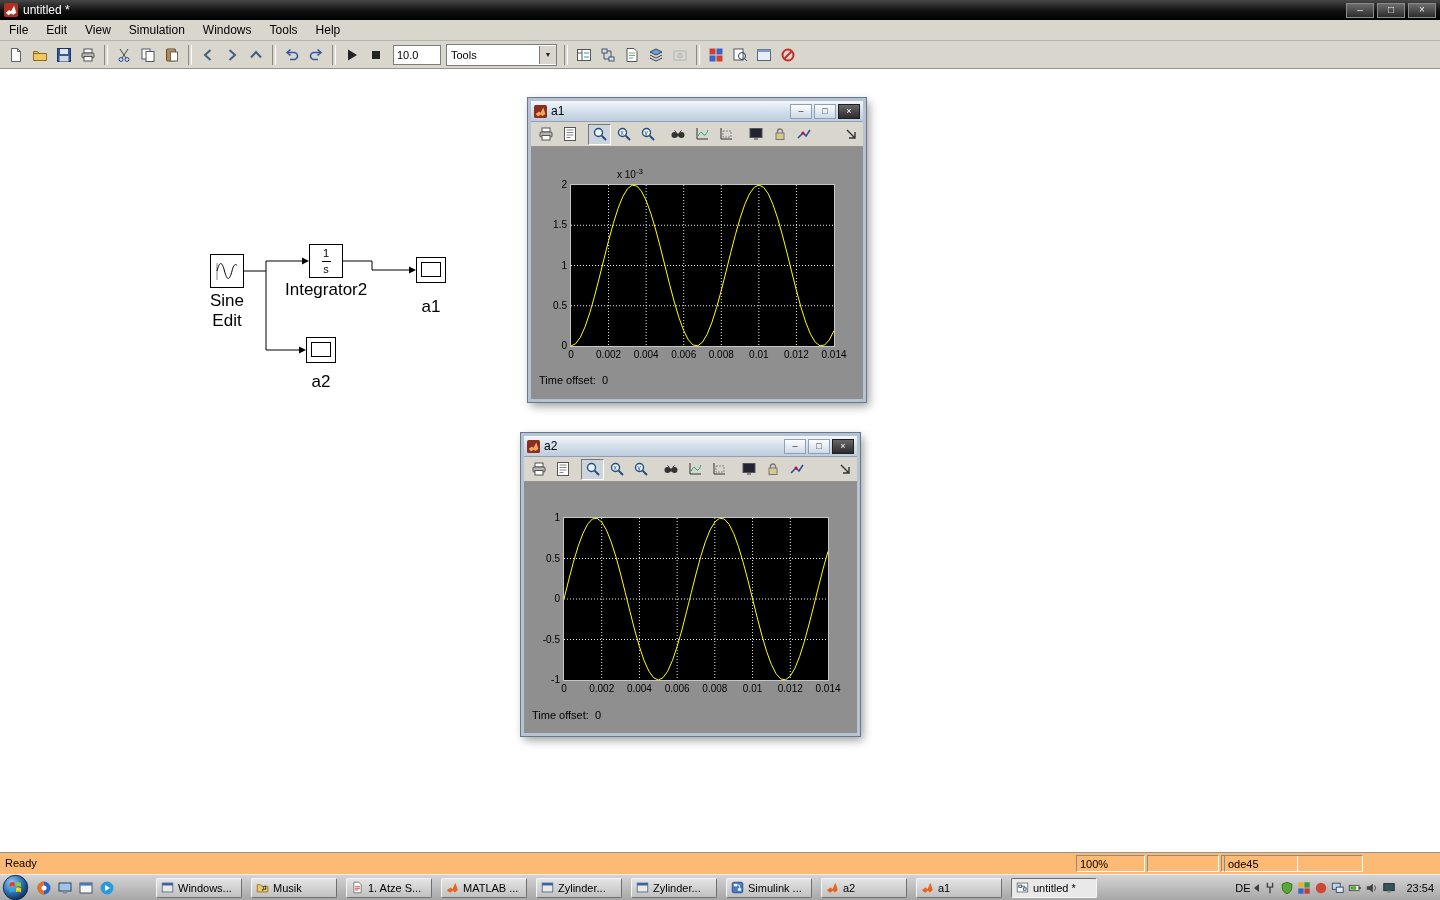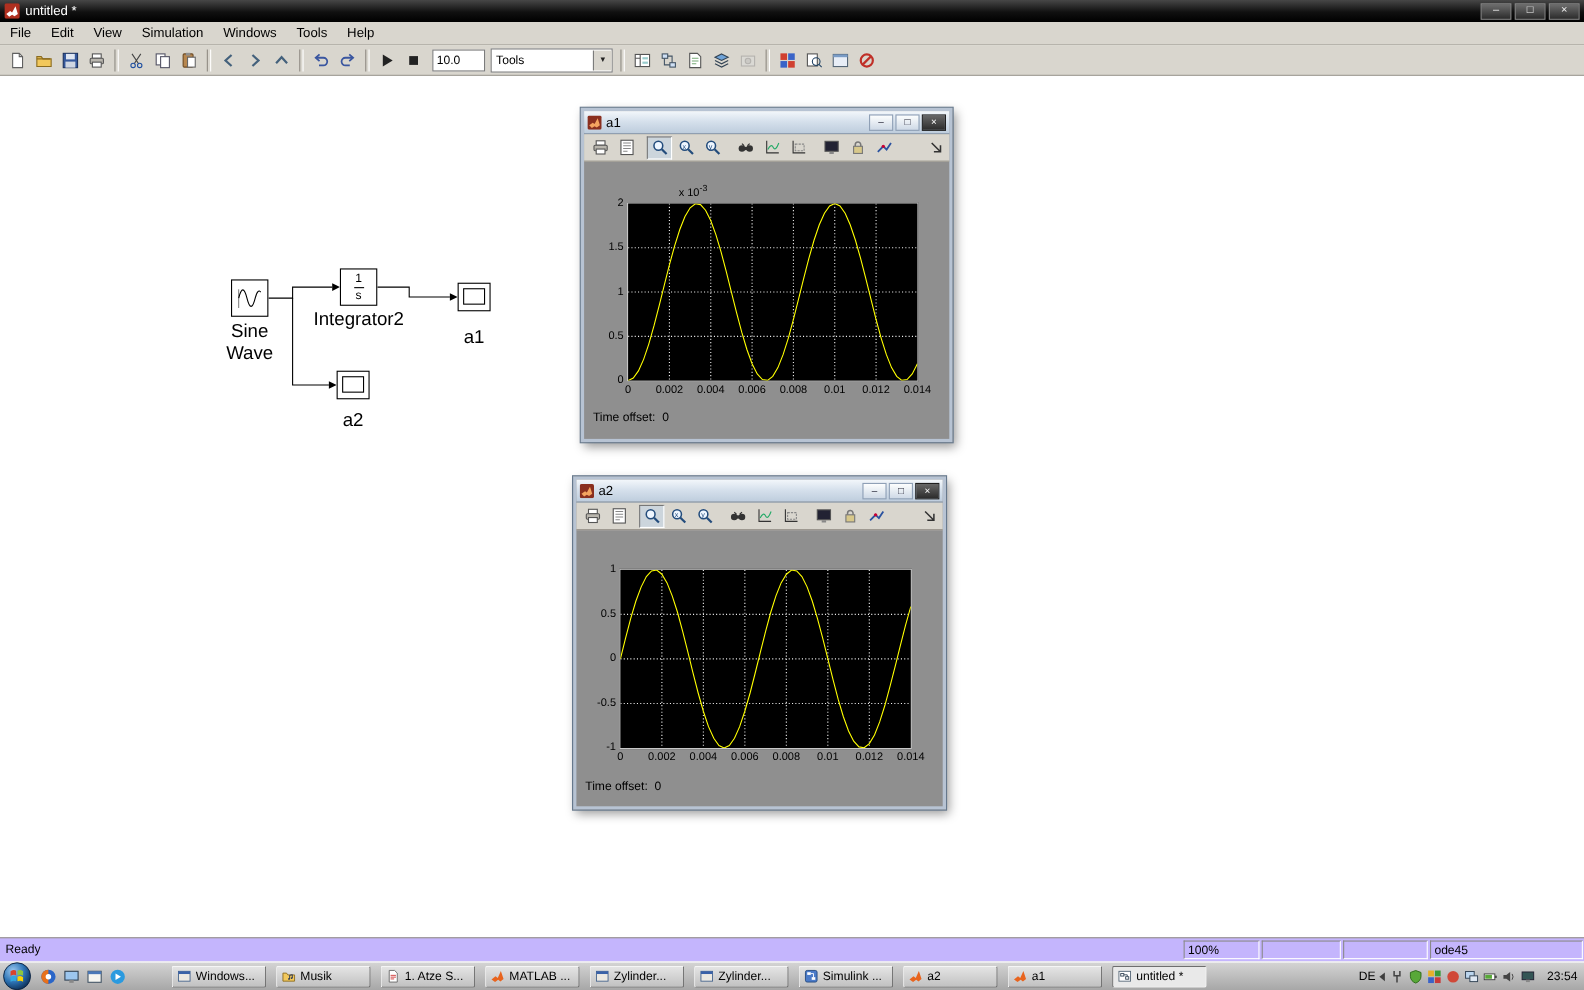"Sine Wave" div.blk-label { text: Wave -> Edit }
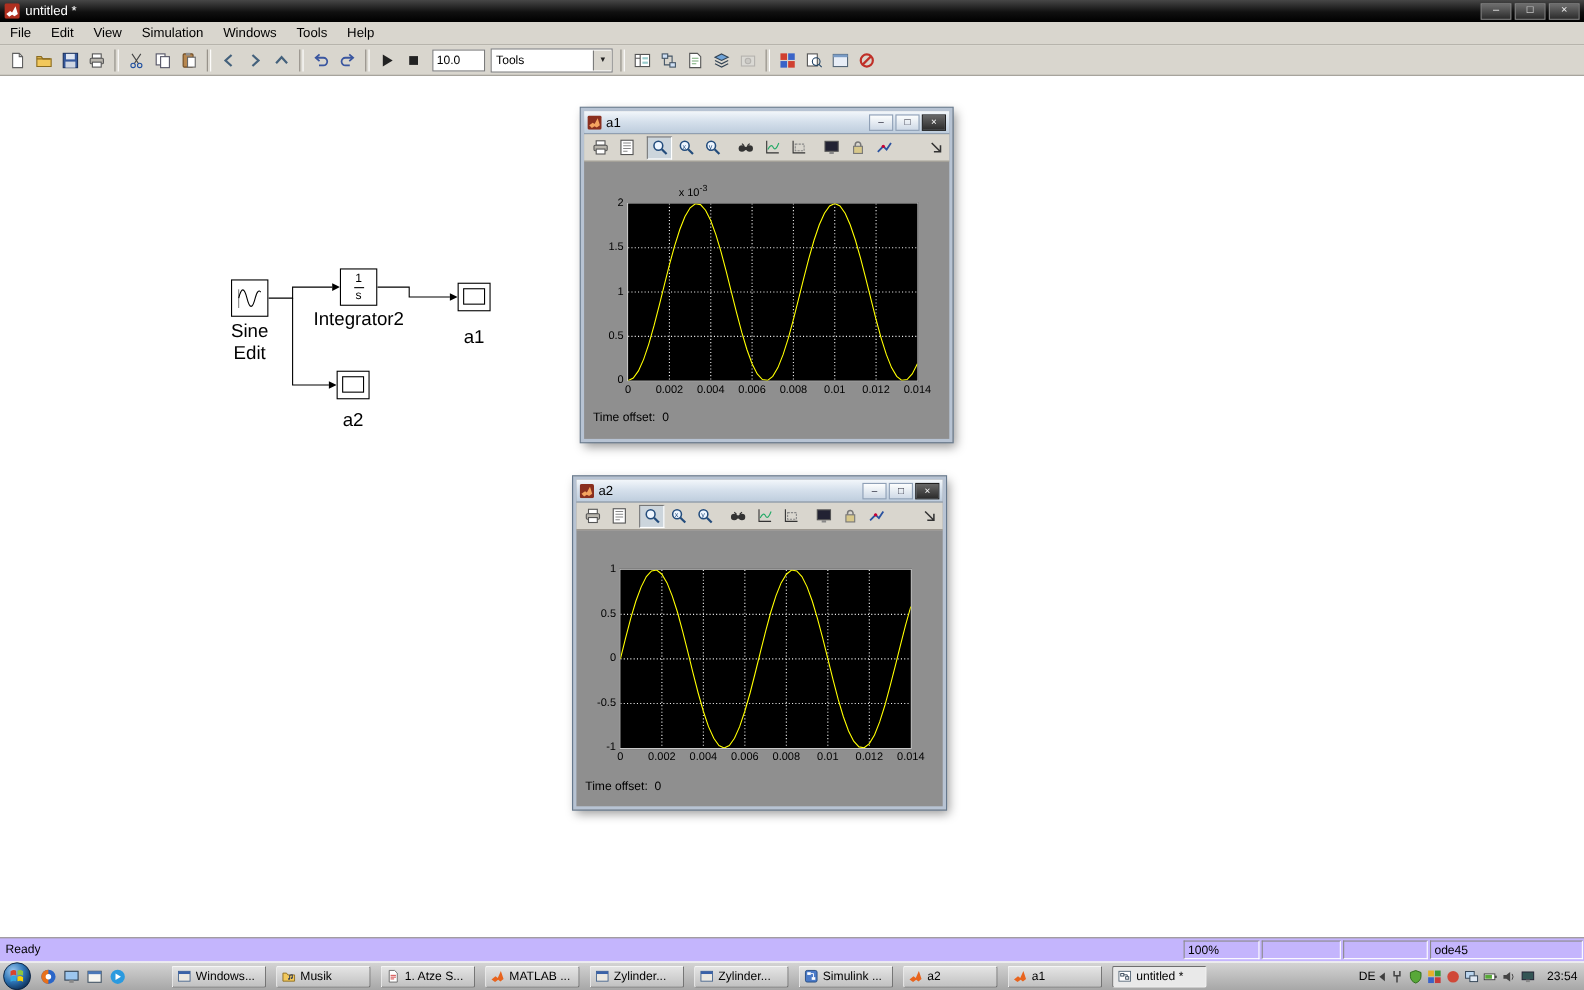"Ready" .statusbar { background: #c4b5fd -> #fdba74 }
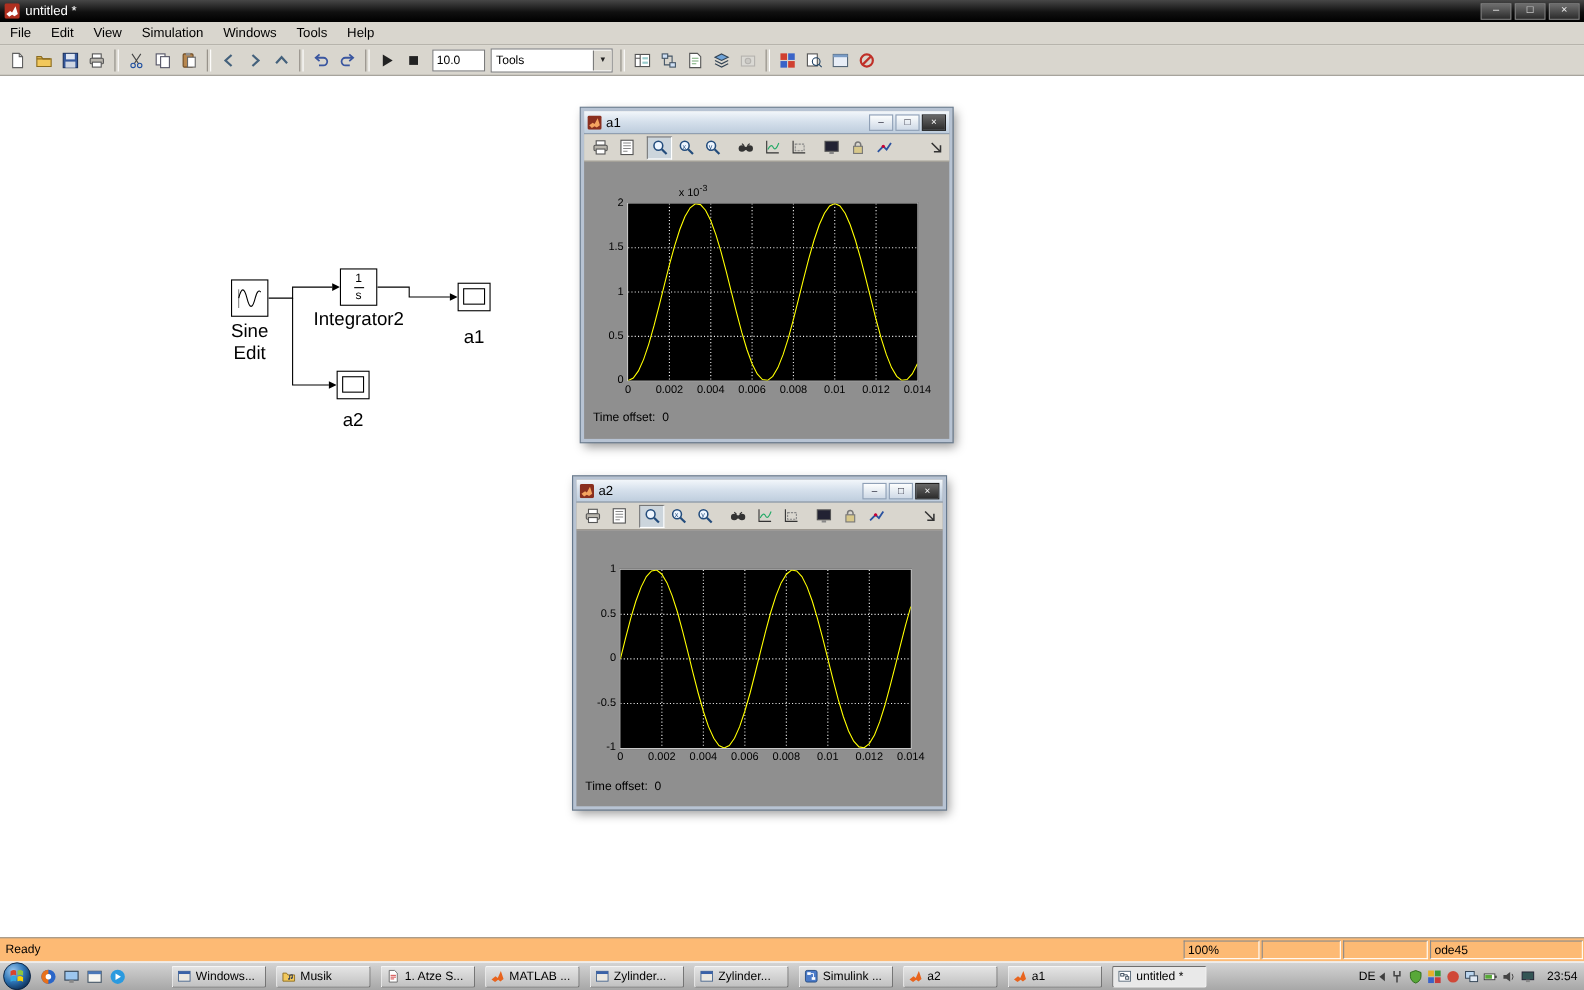"ode45" span.sb-cell { left: 1300px -> 1224px }
